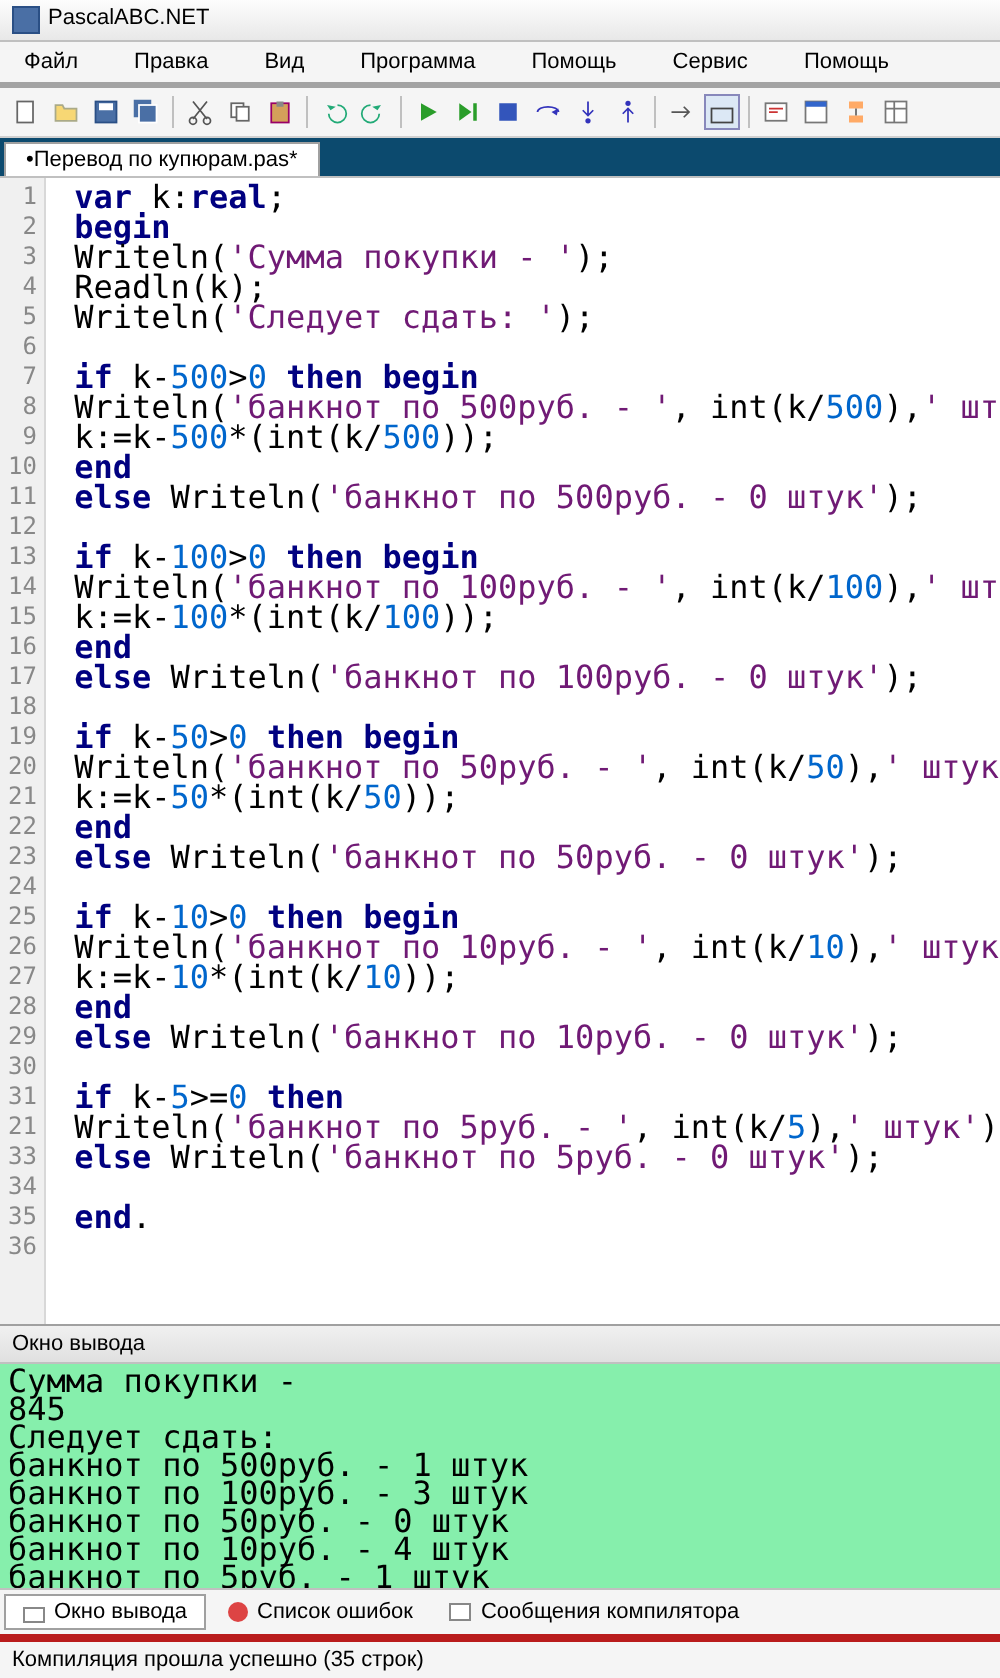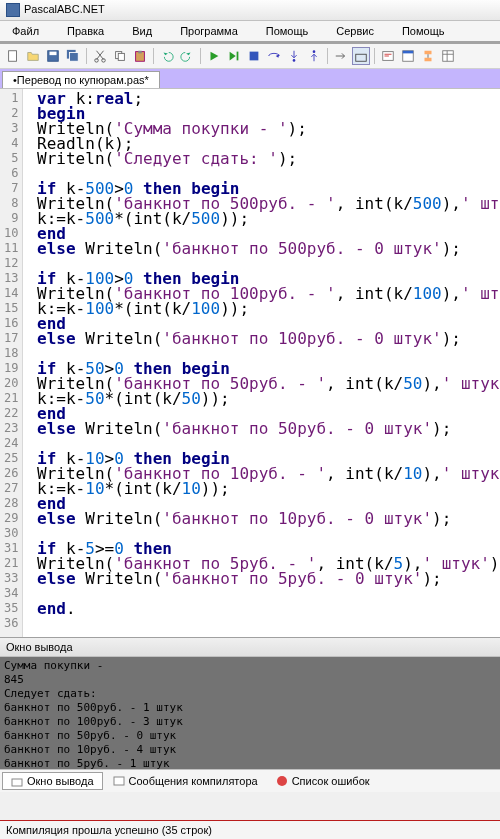"•Перевод по купюрам.pas*" .tab-bar { background: #c4b5fd -> #0c4a6e }
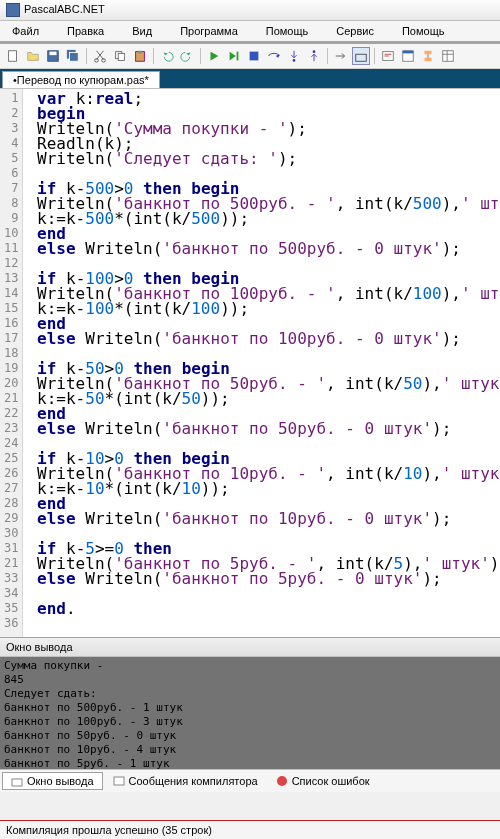"Сумма покупки -" .output { background: #737373 -> #86efac; font-size: 11px -> 16px }
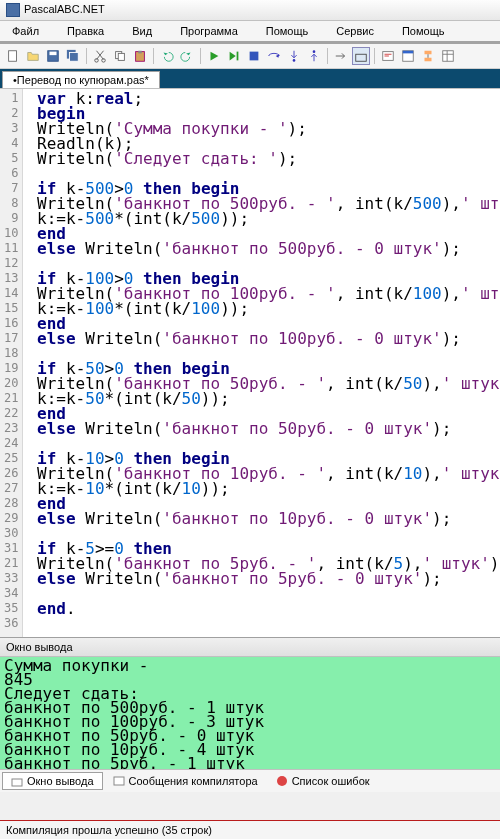"Сообщения компилятора" div.bottom-tab { order: before "Список ошибок" -> after "Список ошибок" }
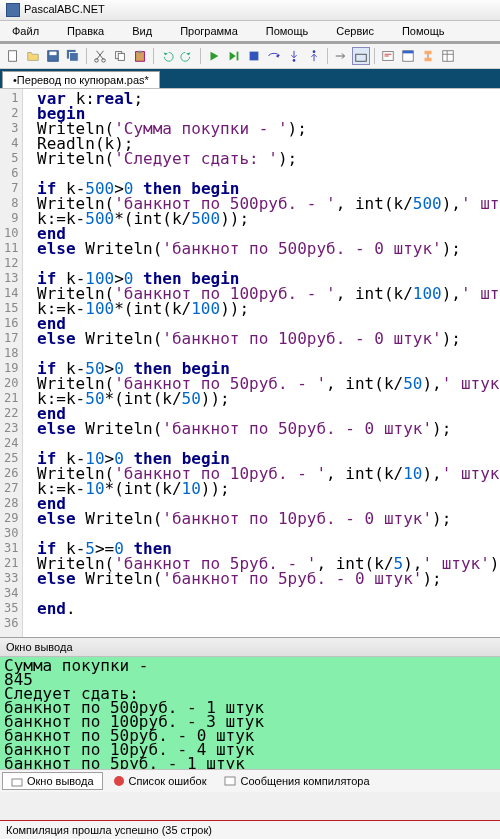"Компиляция прошла успешно (35 строк)" .status-bar { border-top: 1px solid #b91c1c -> 4px solid #b91c1c; margin-top: 28px -> none }
